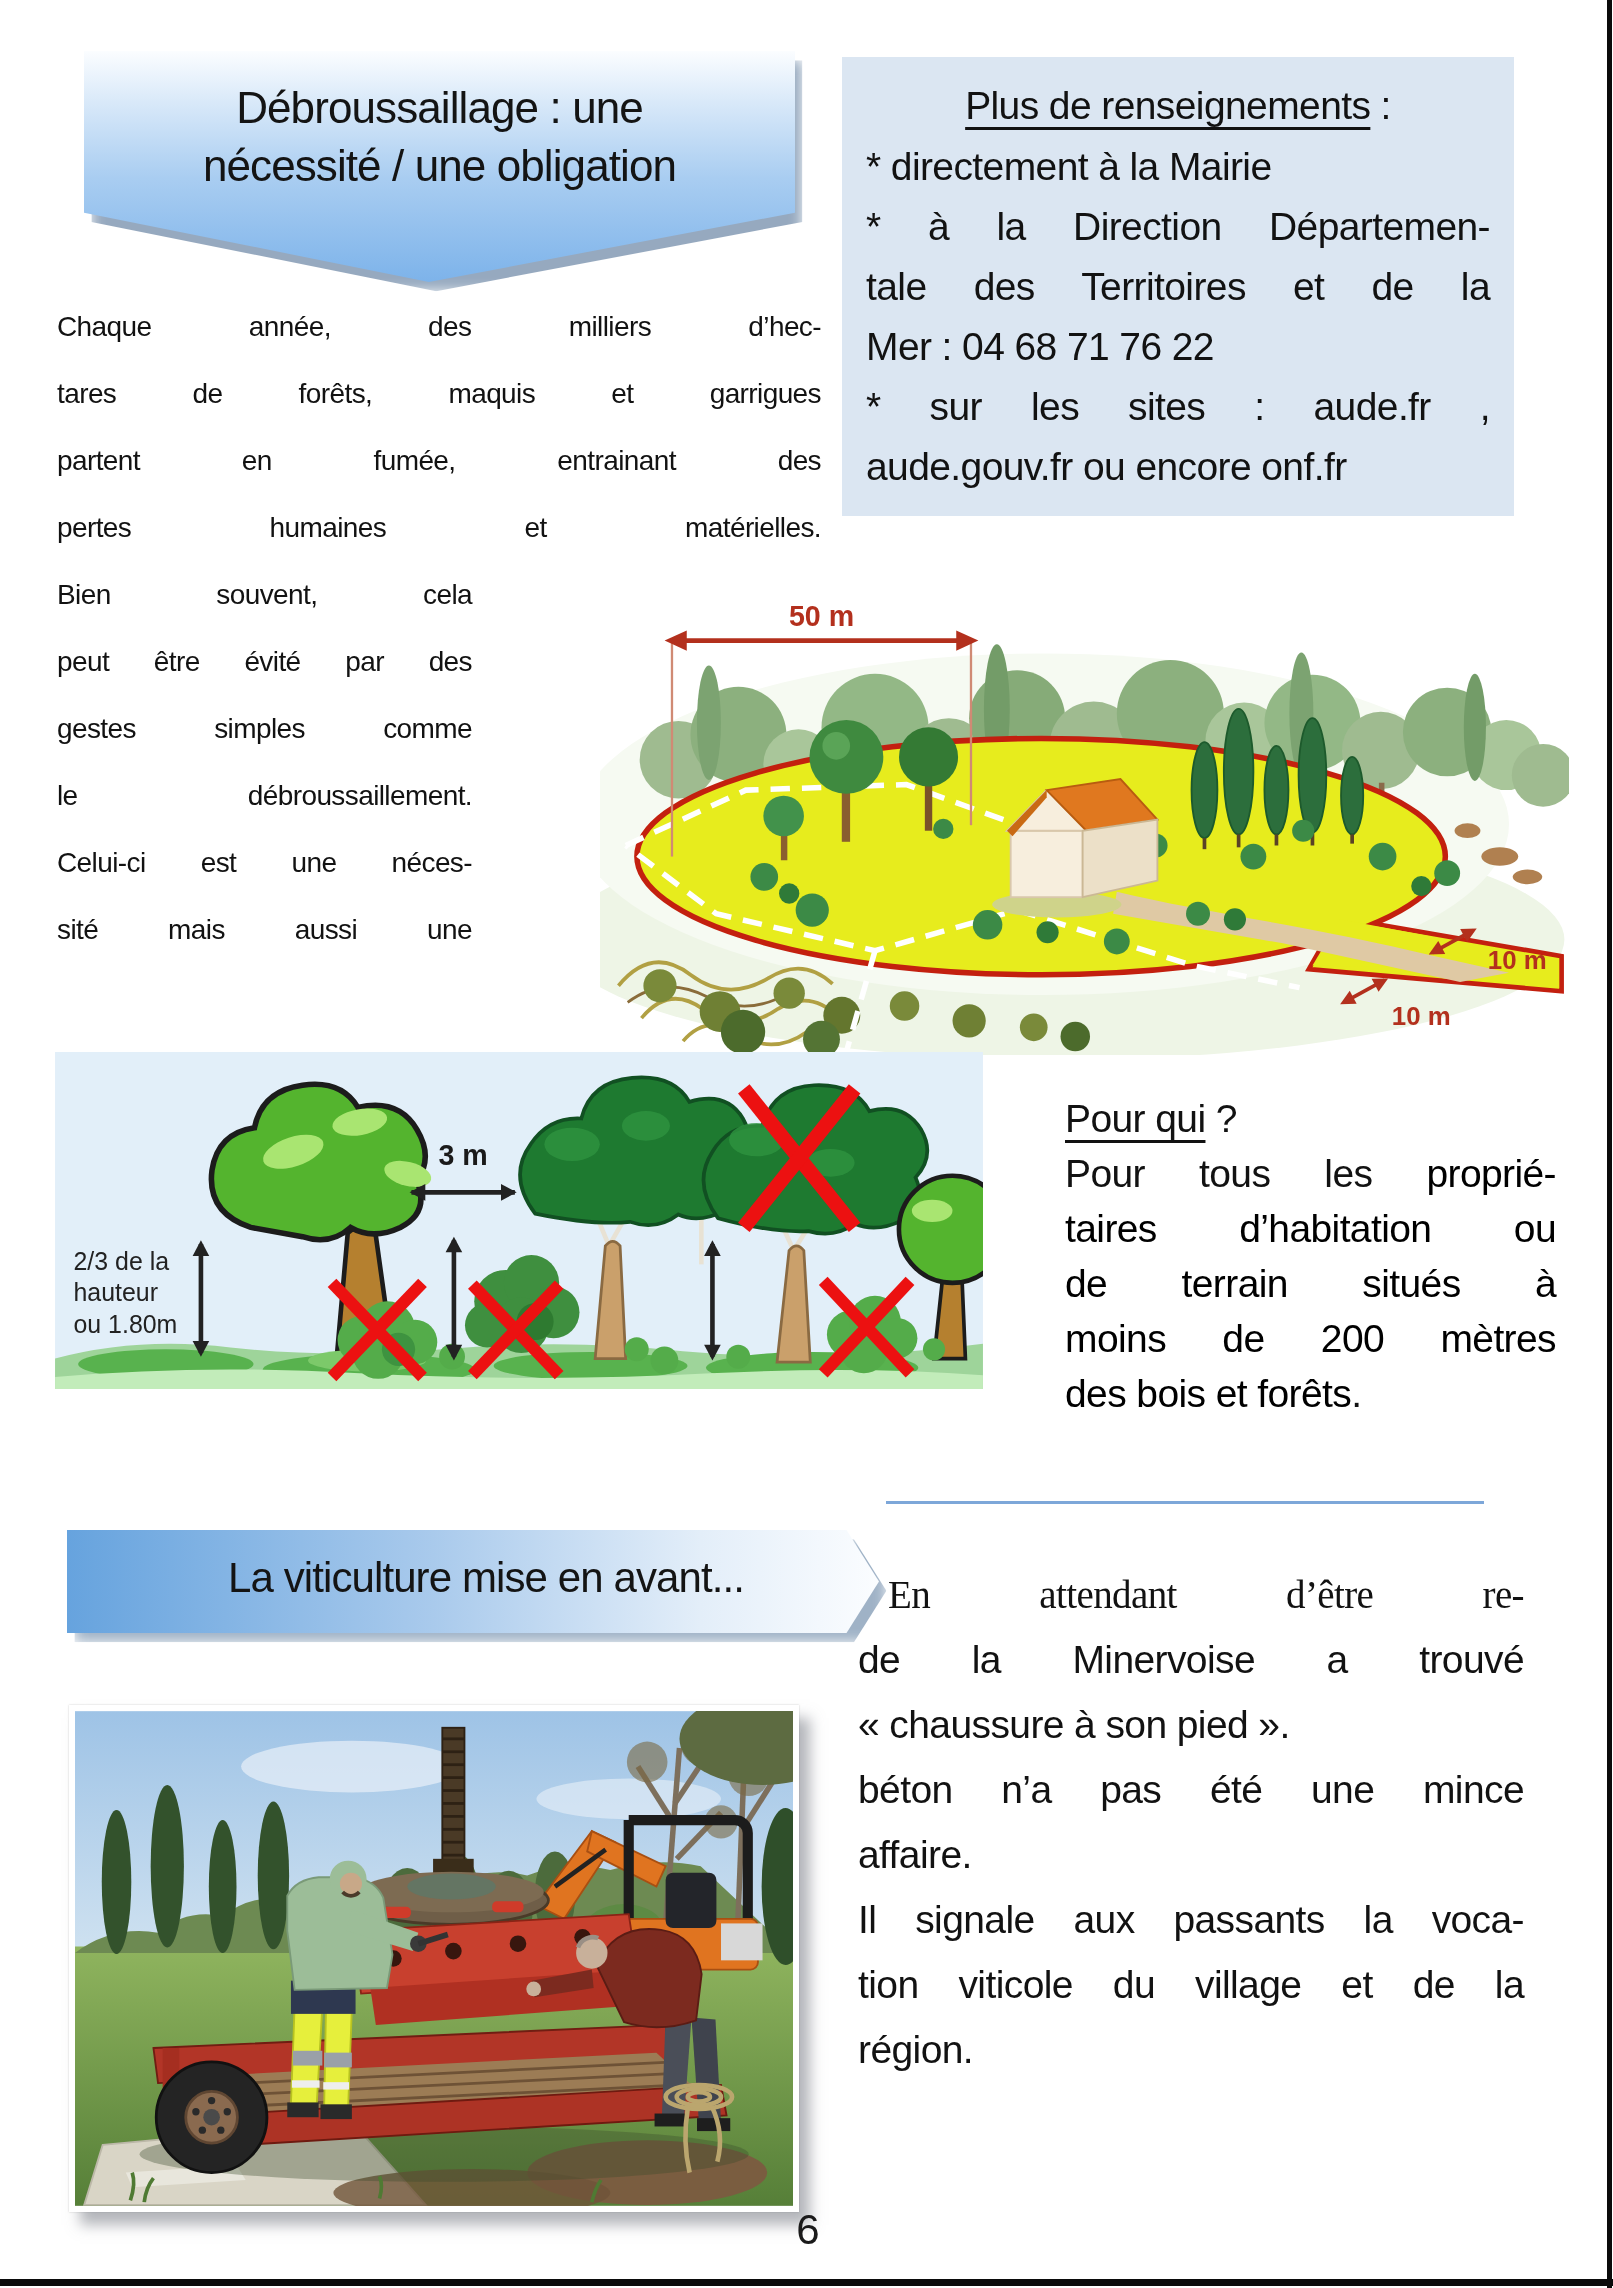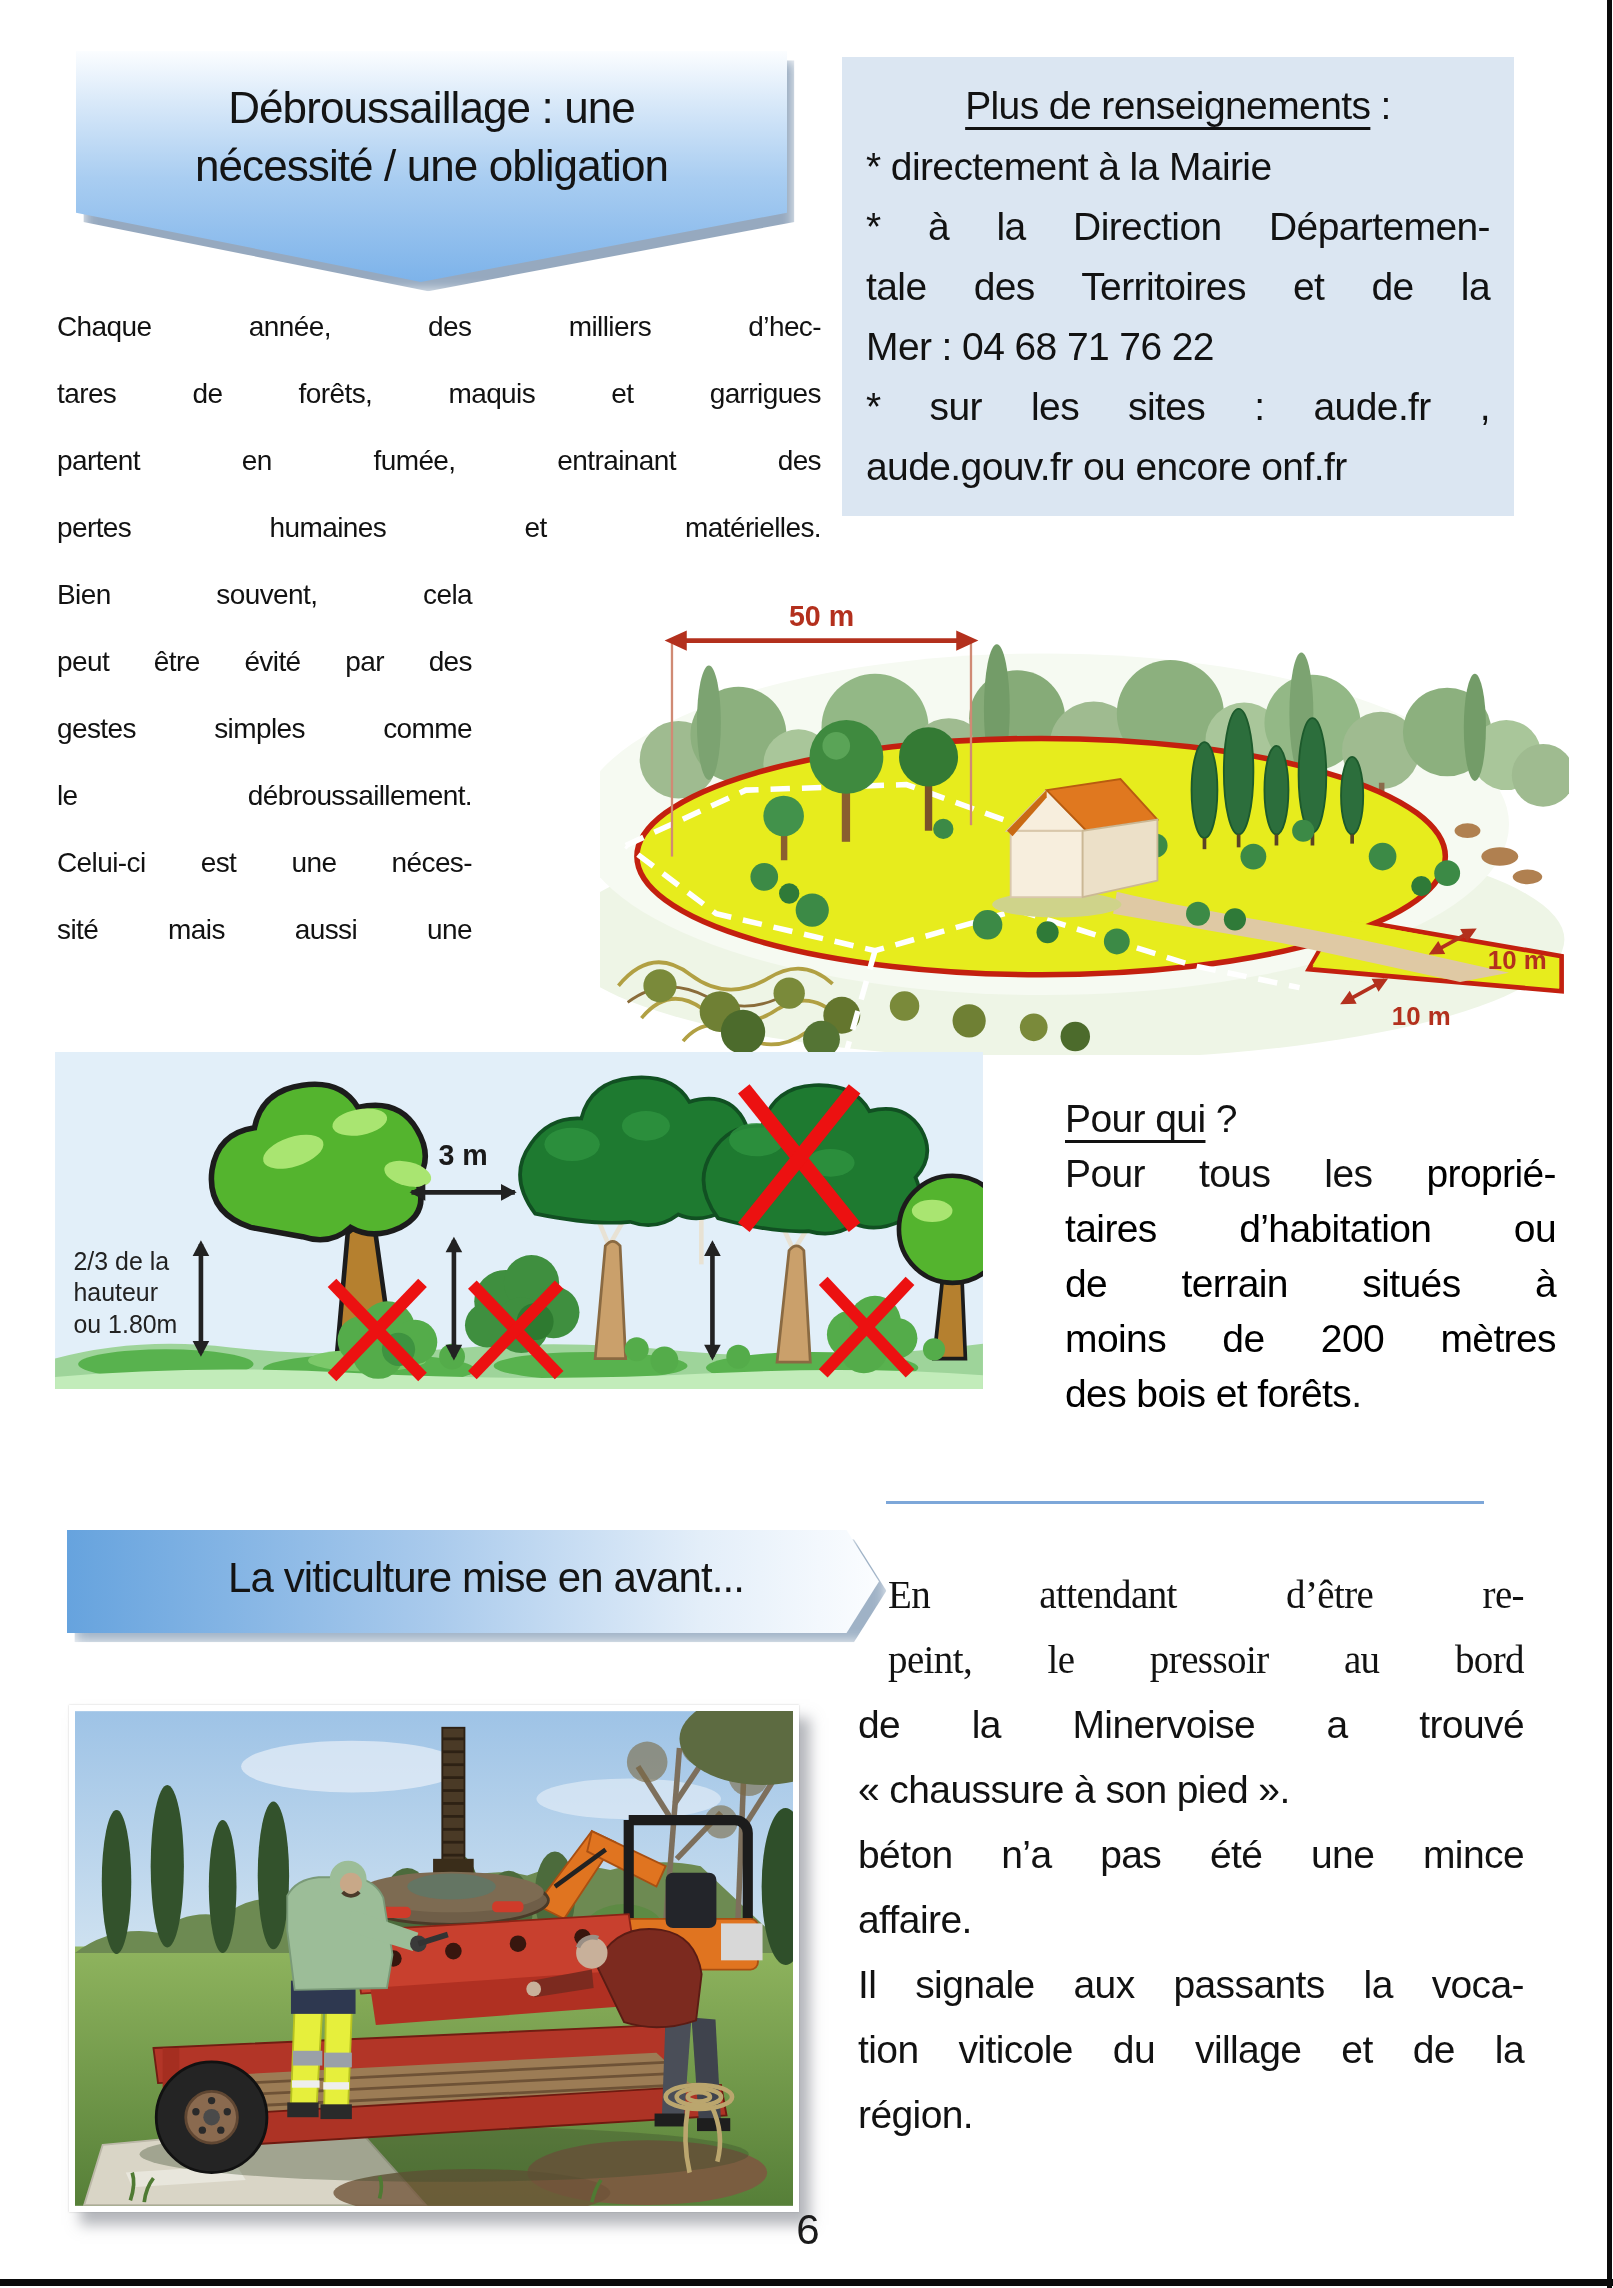"Débroussaillage : une" .title-banner,.title-banner-shadow { left: 76px -> 84px }
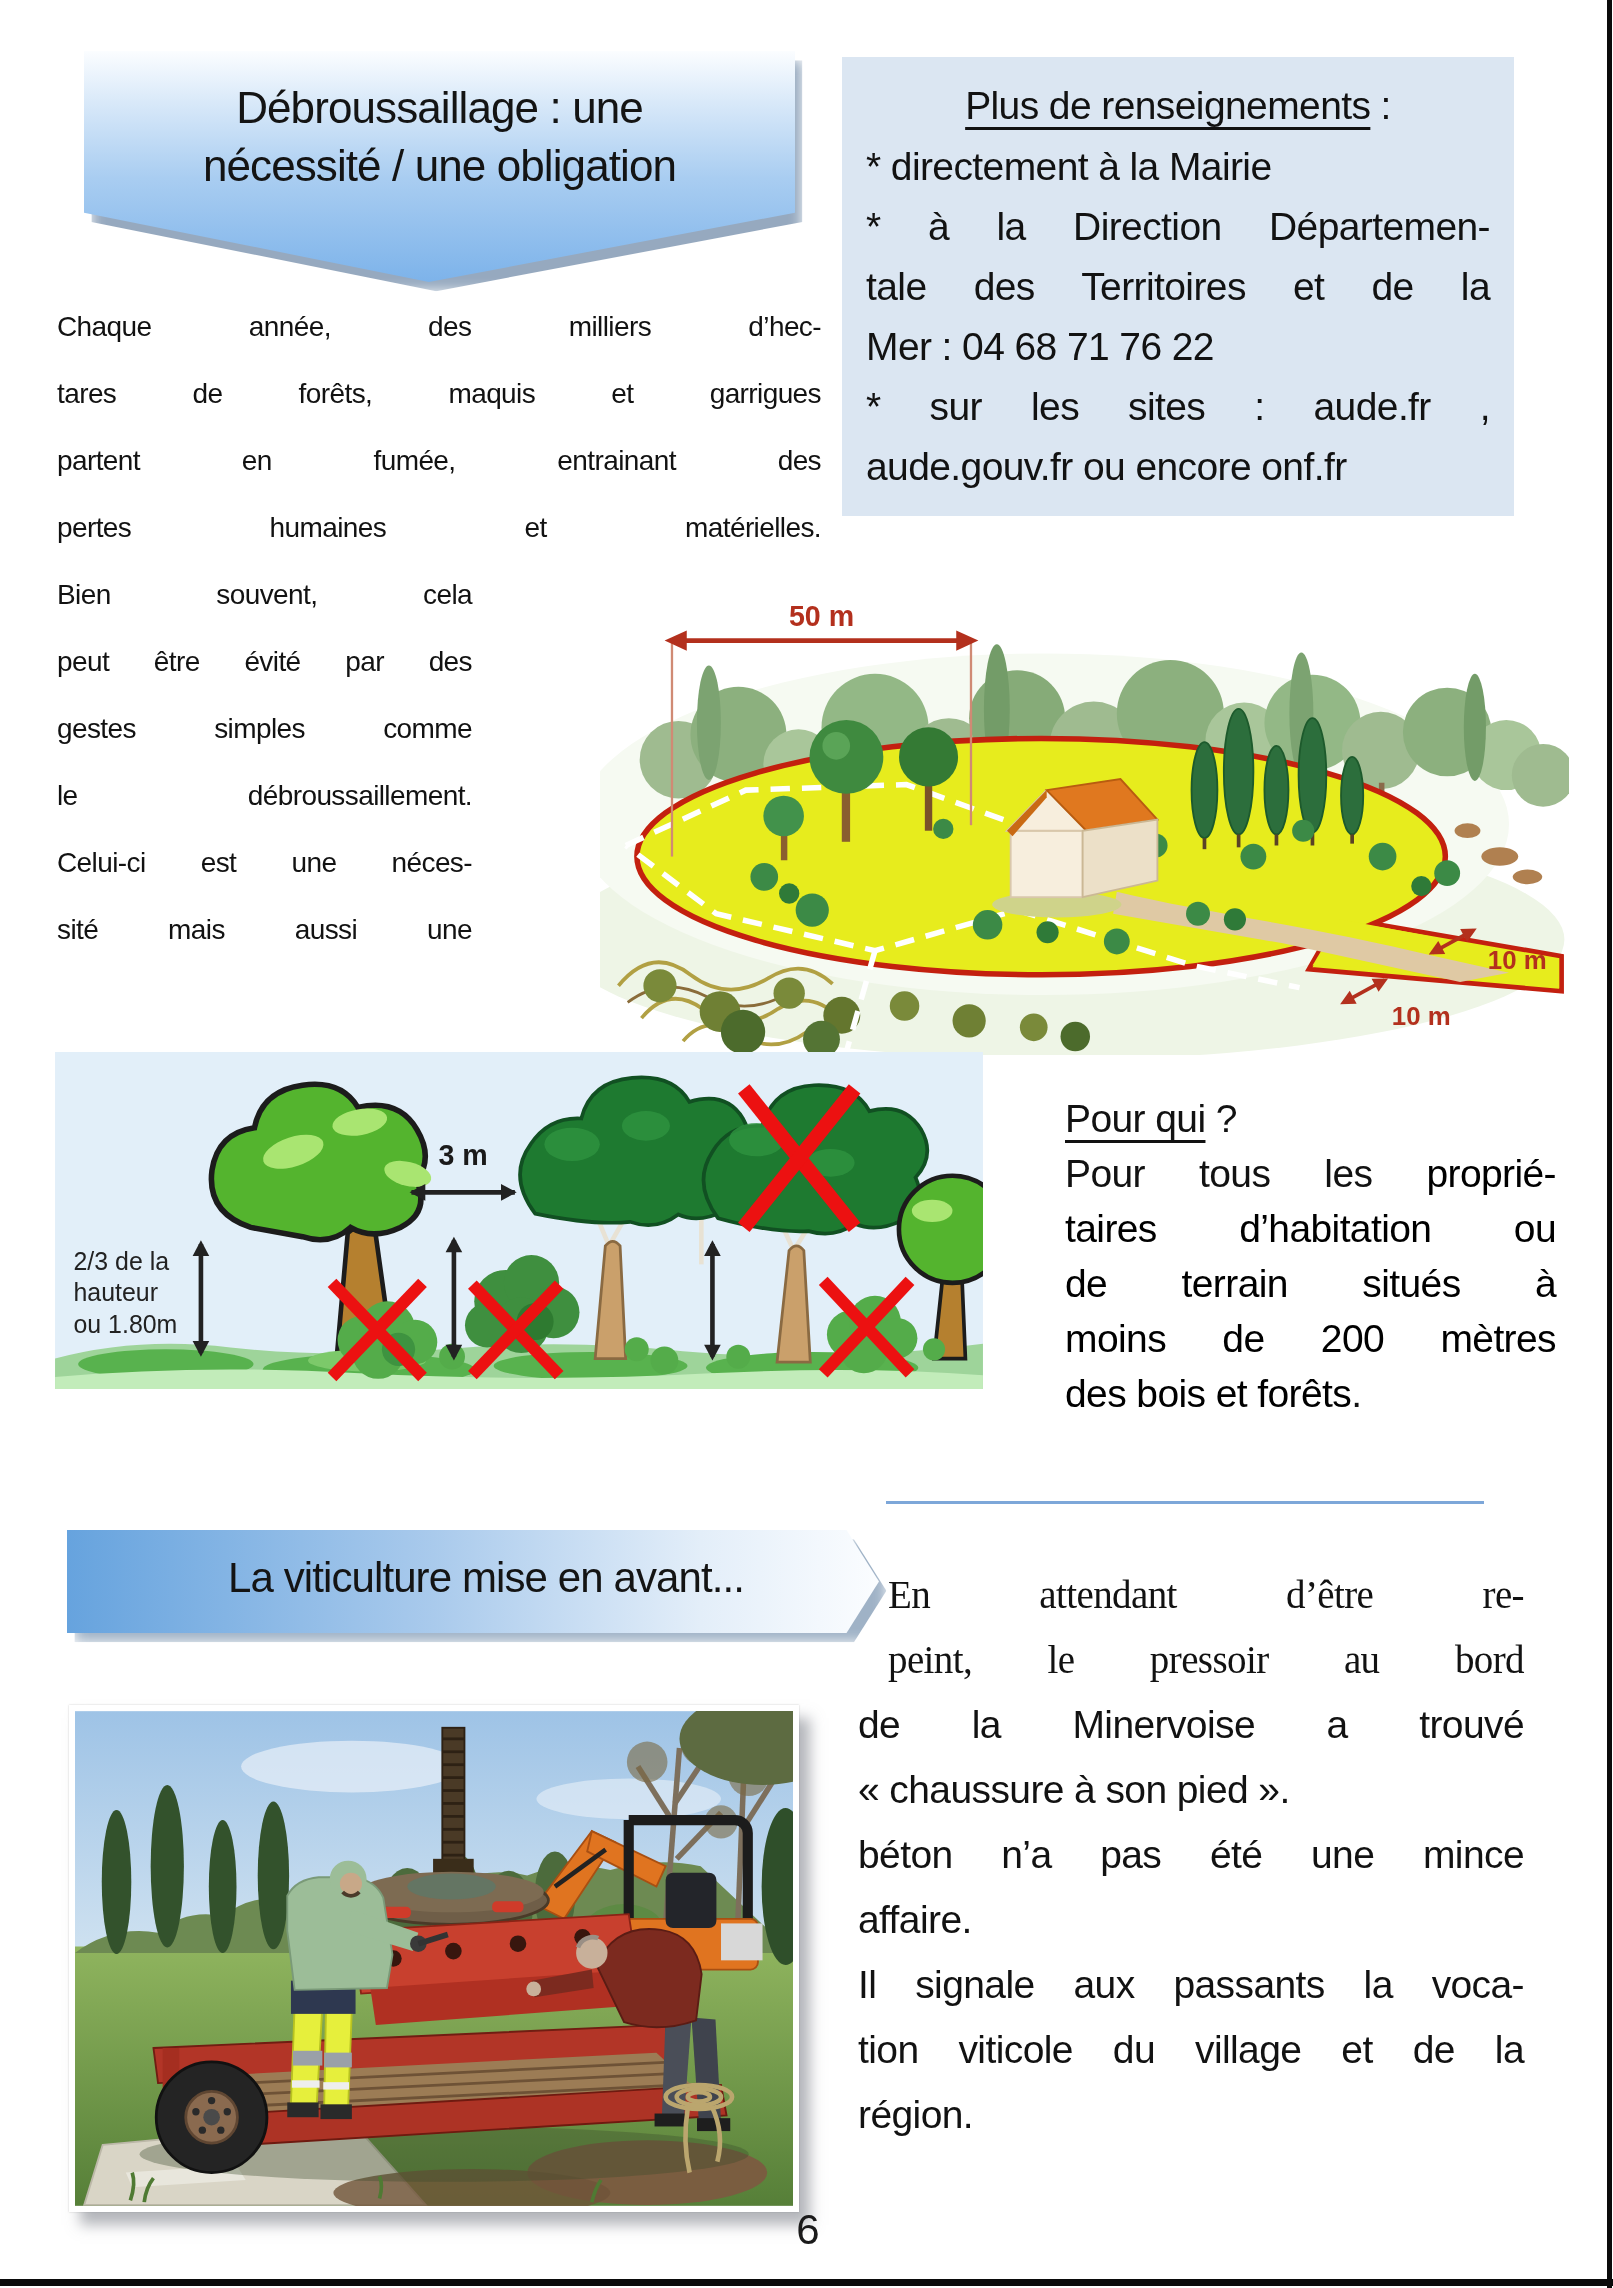"peint, le pressoir au bord" div.jl { html: <div>peint, le pressoir au bord</div> -> none }
